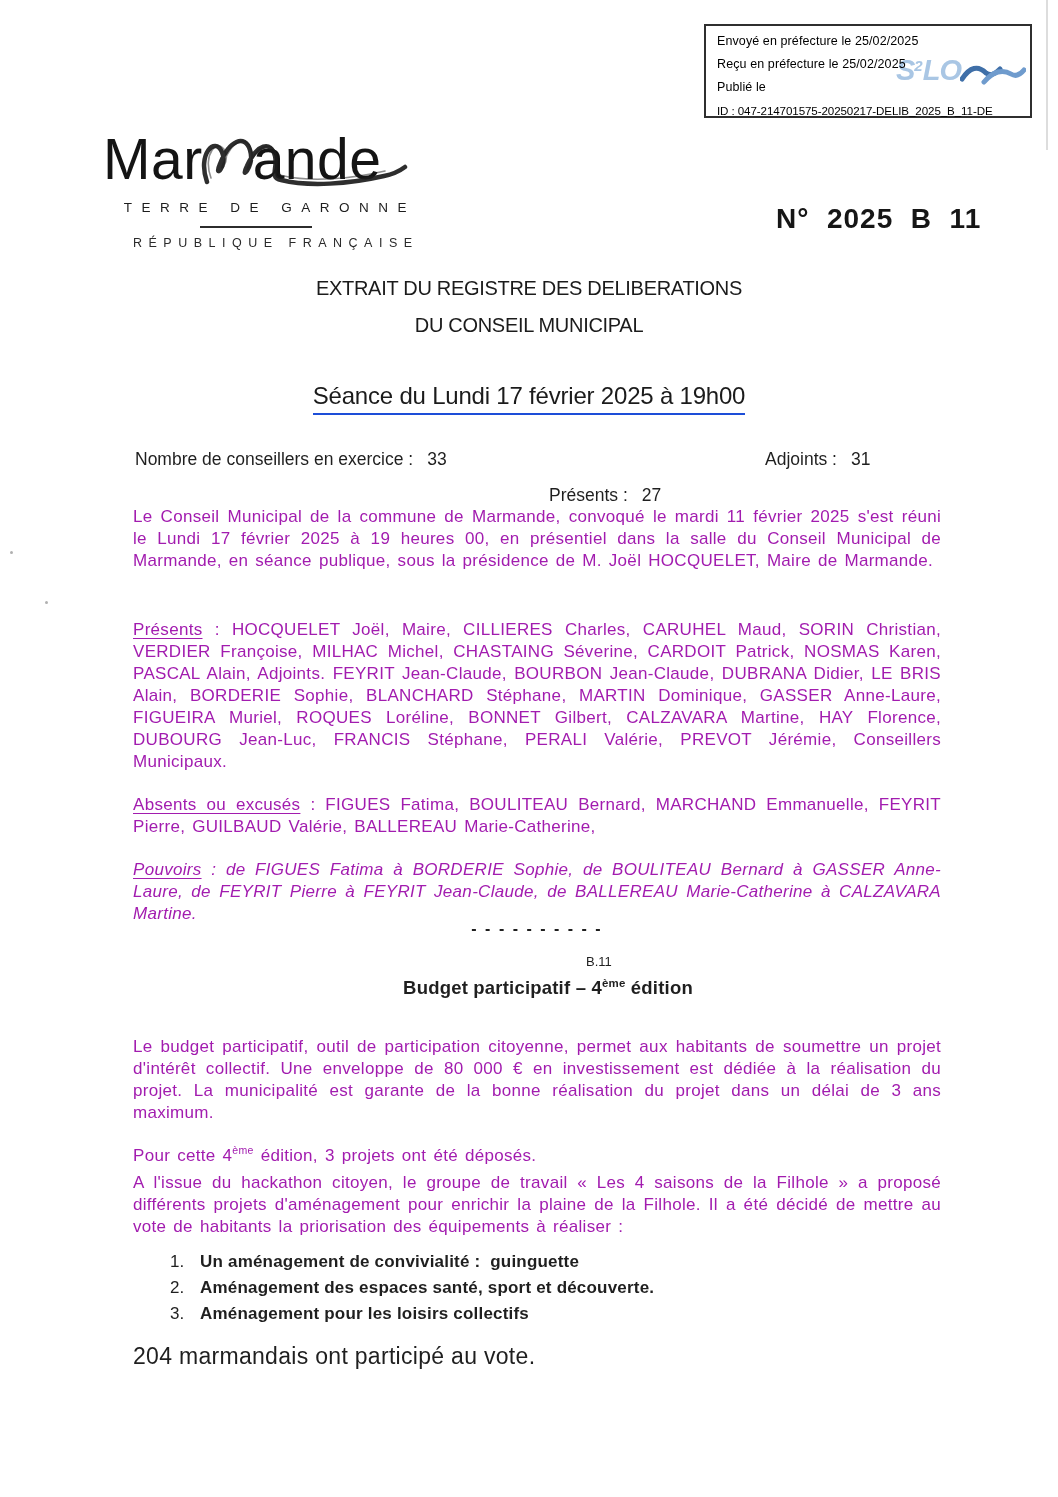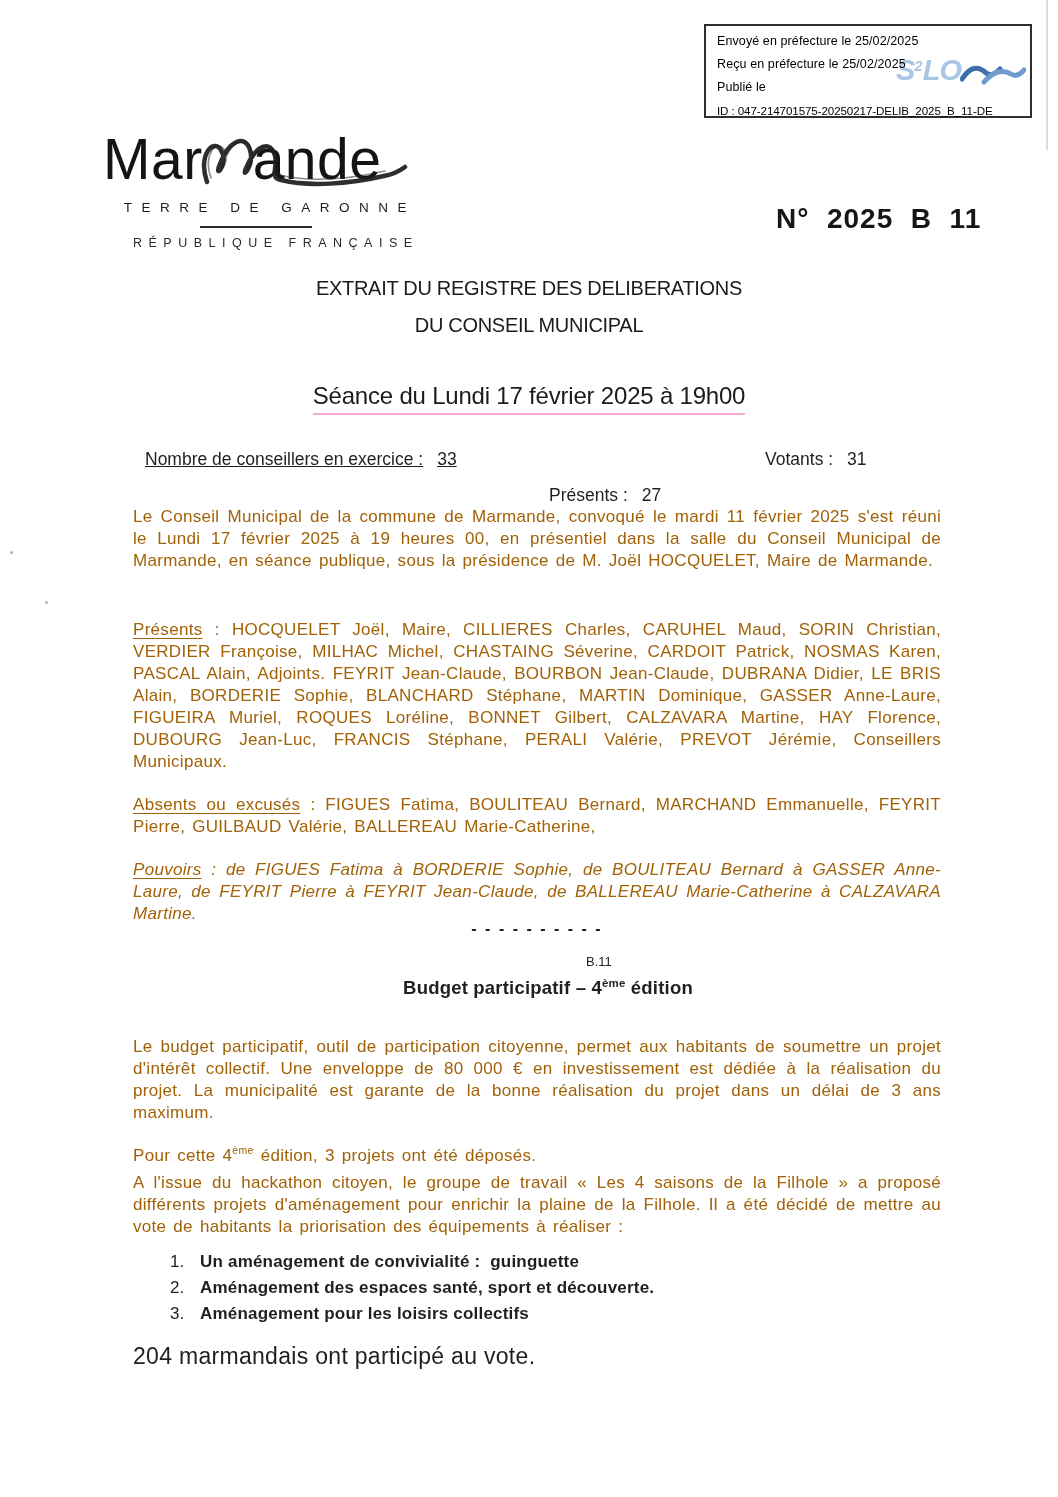"Séance du Lundi 17 février" .session-inner { border-bottom: 2px solid #f9a8d4 -> 2px solid #1d4ed8 }
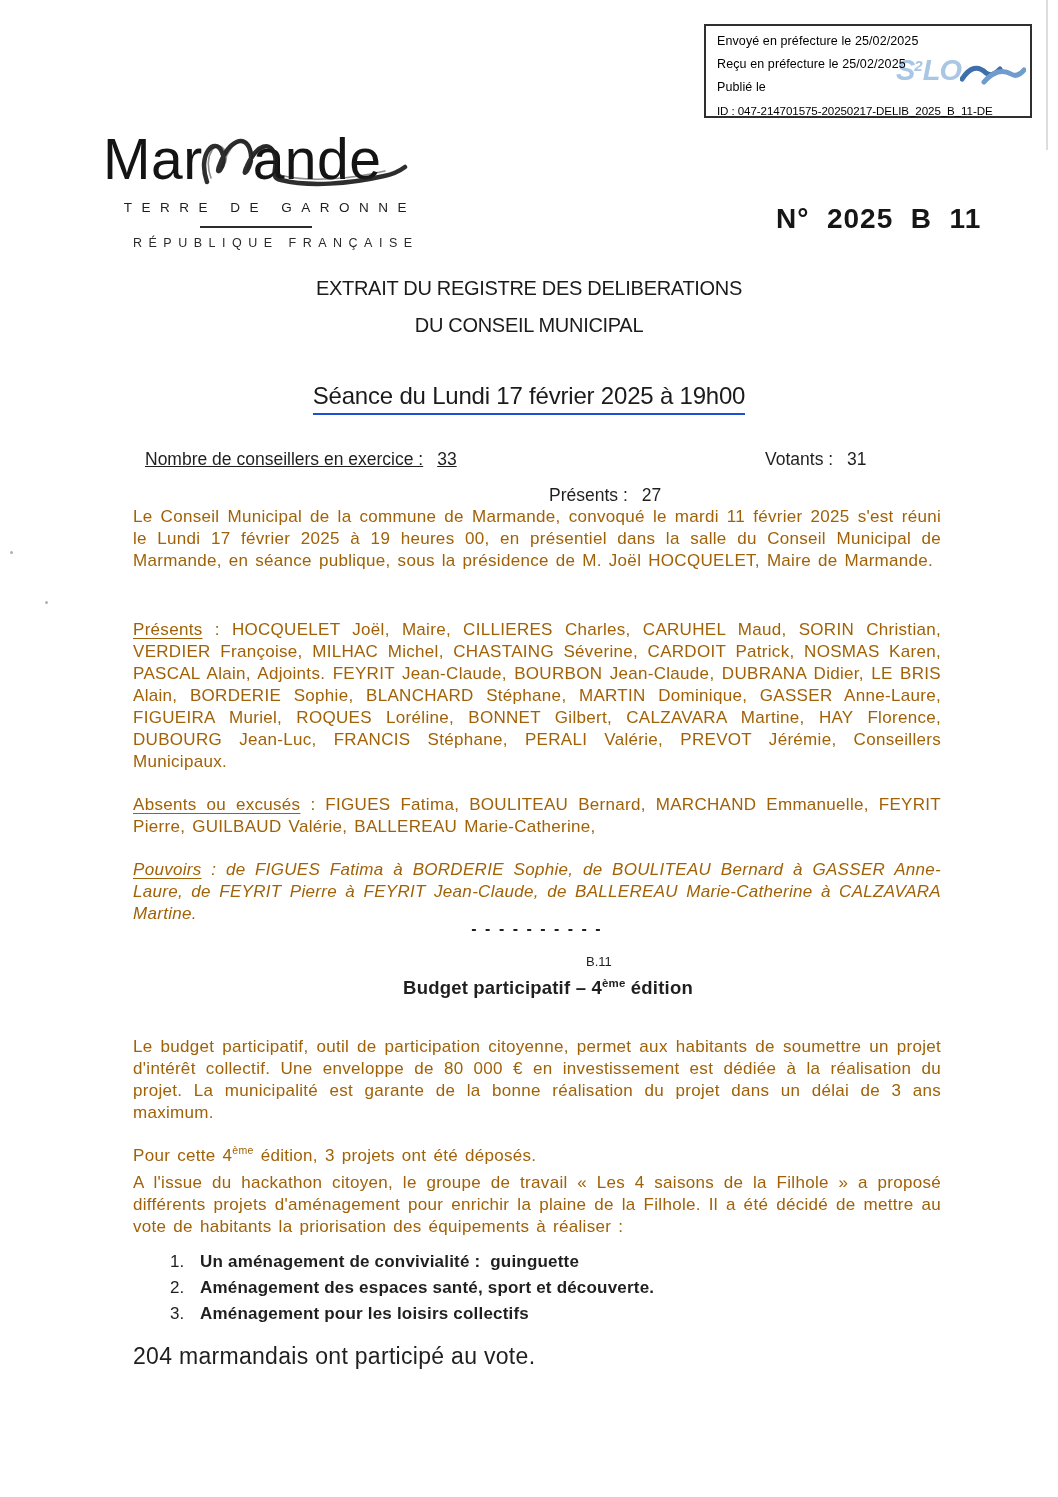"Nombre de conseillers en exercice" .stats .st1 { left: 12px -> 2px; text-decoration: underline -> none }
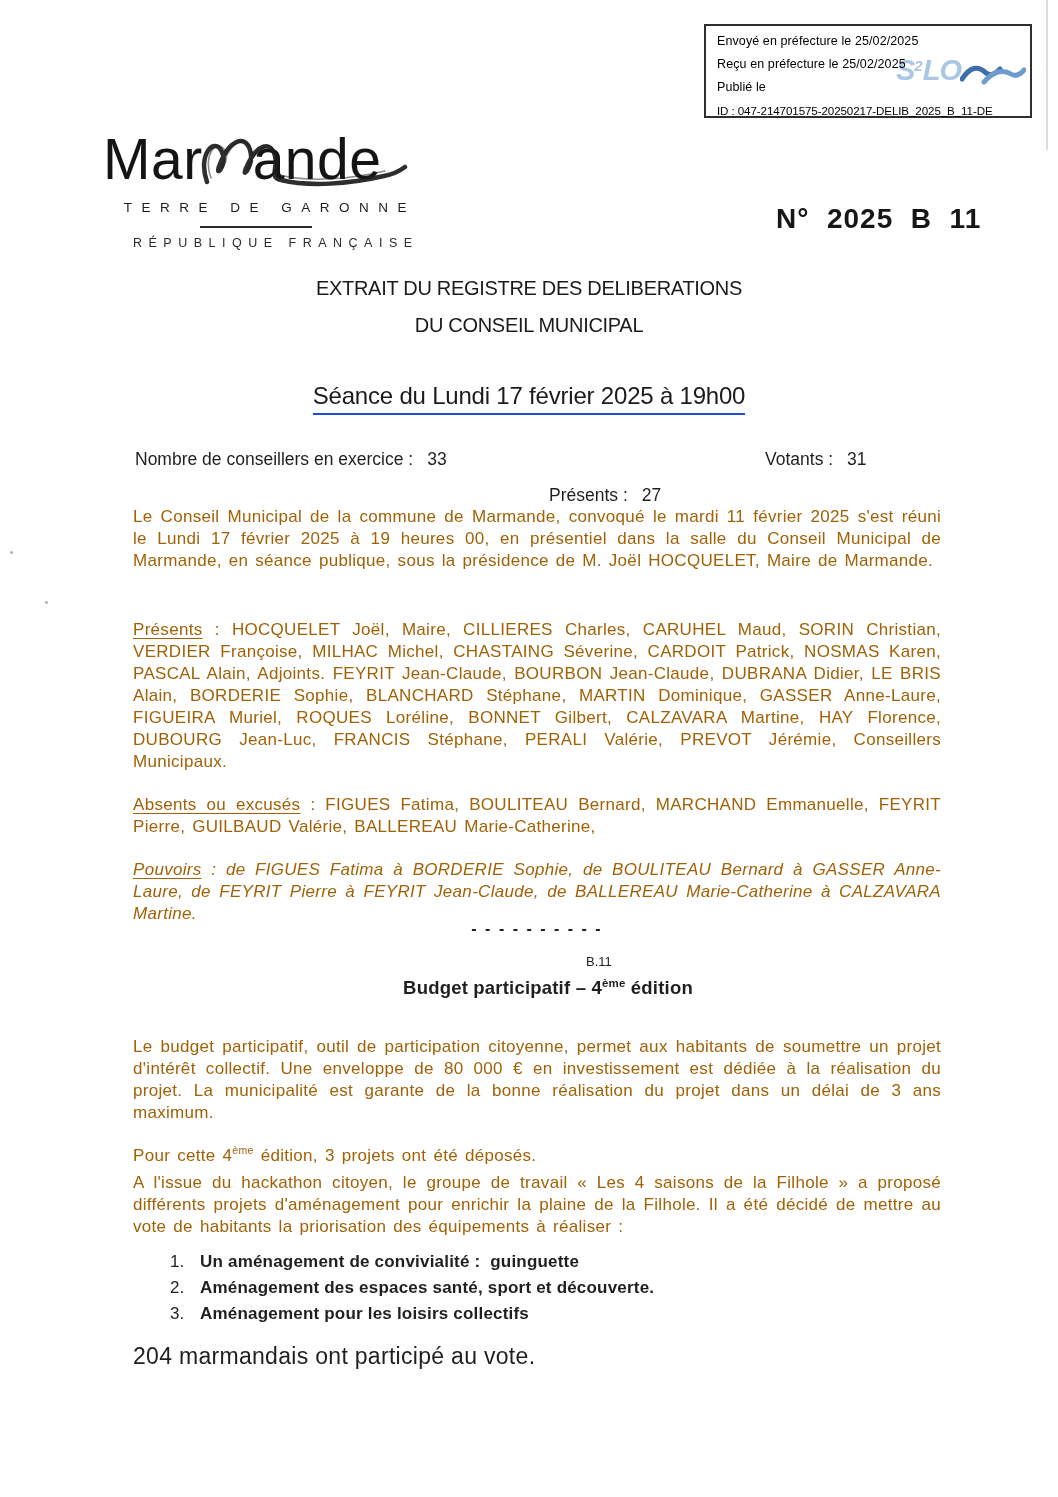"Votants :" span { text: Votants -> Adjoints }
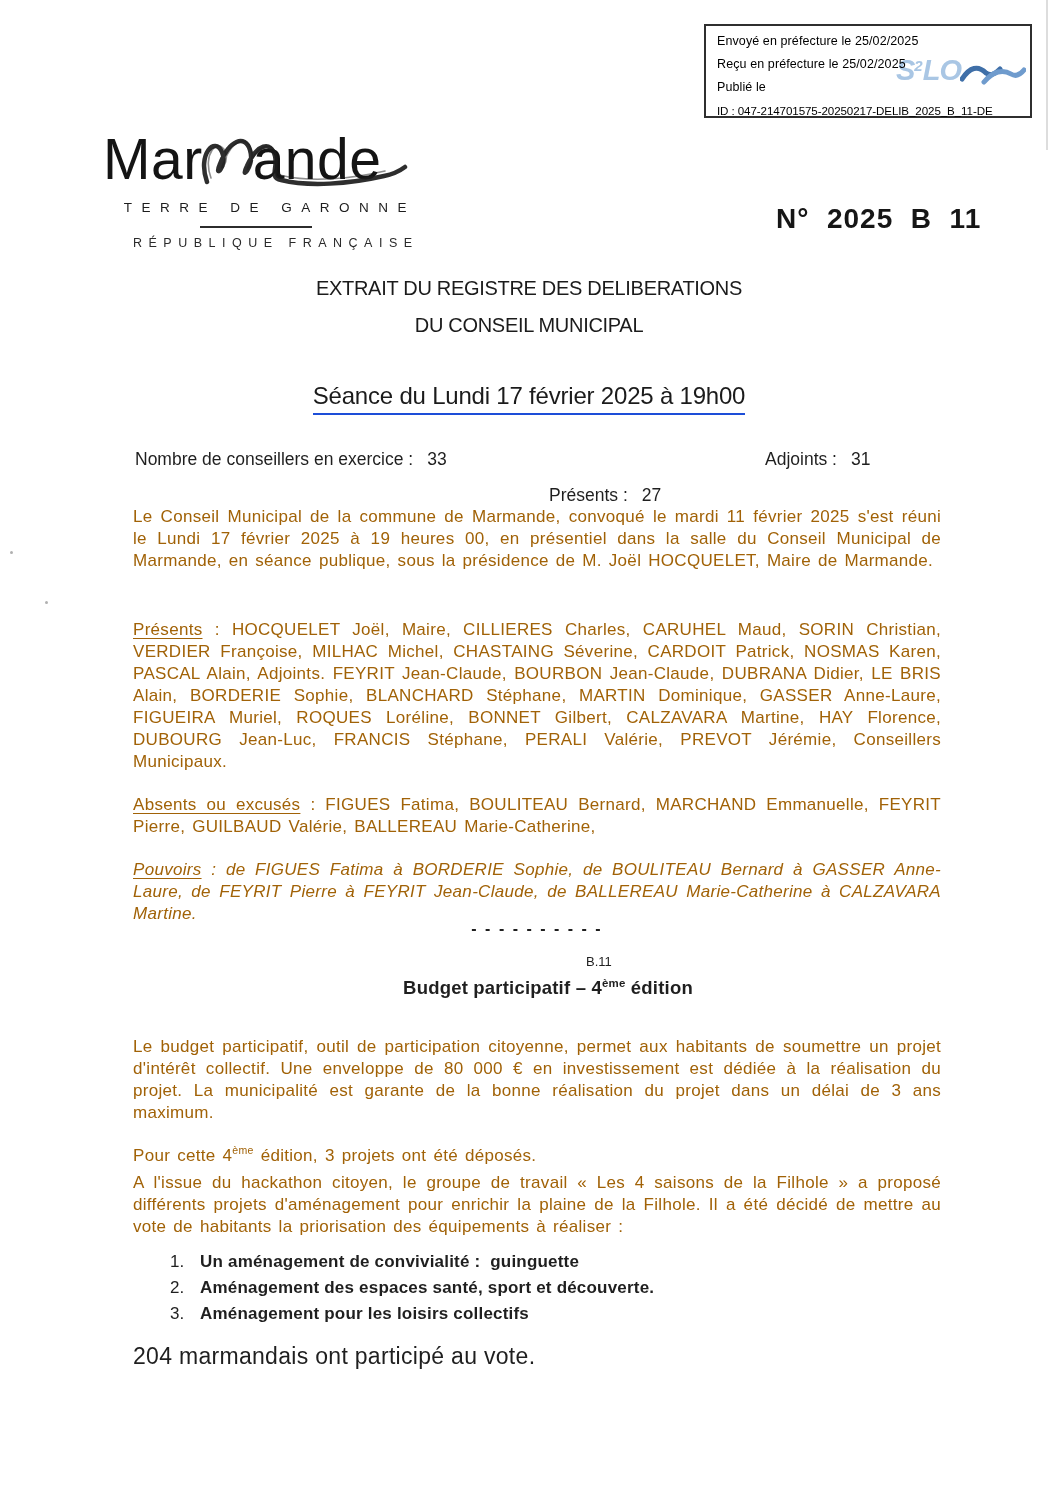"Le Conseil Municipal de la" .para { color: #a16207 -> #a21caf }
